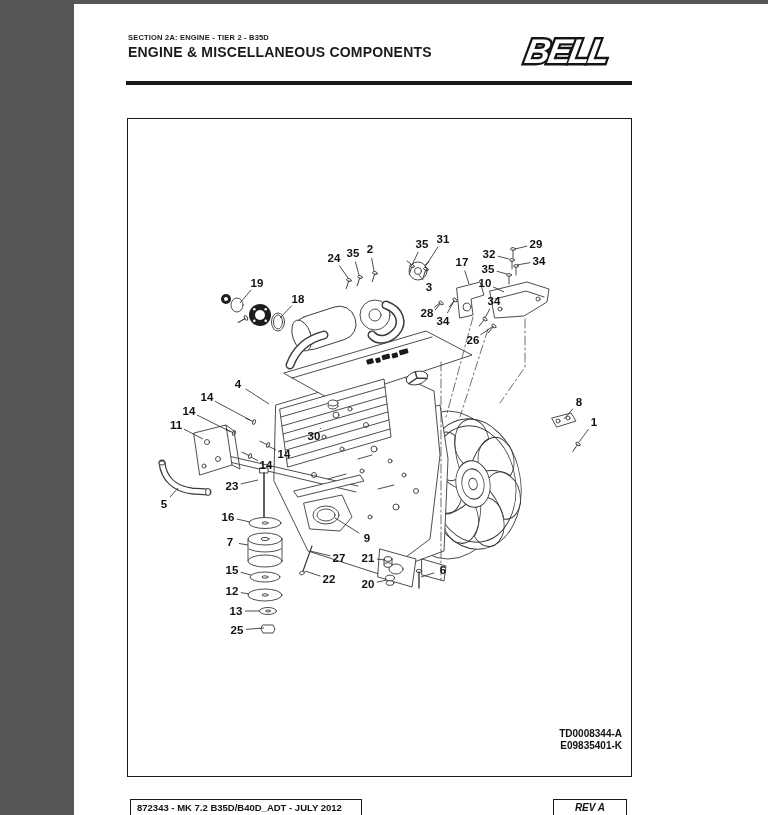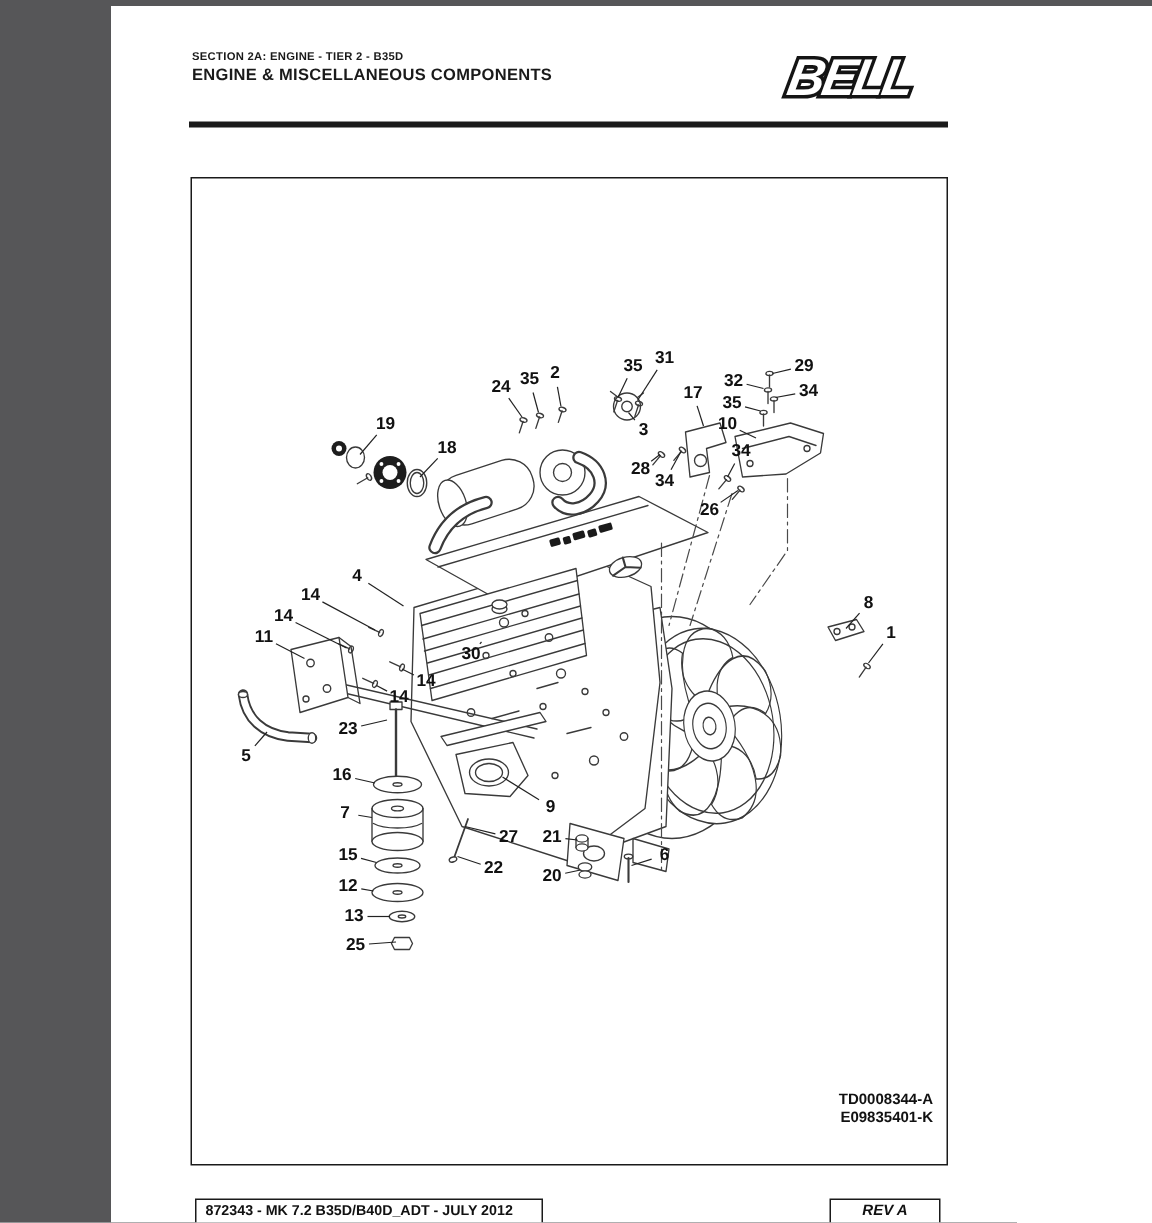"ENGINE & MISCELLANEOUS COMPONENTS" .hdr-title { font-size: 11px -> 14px }
